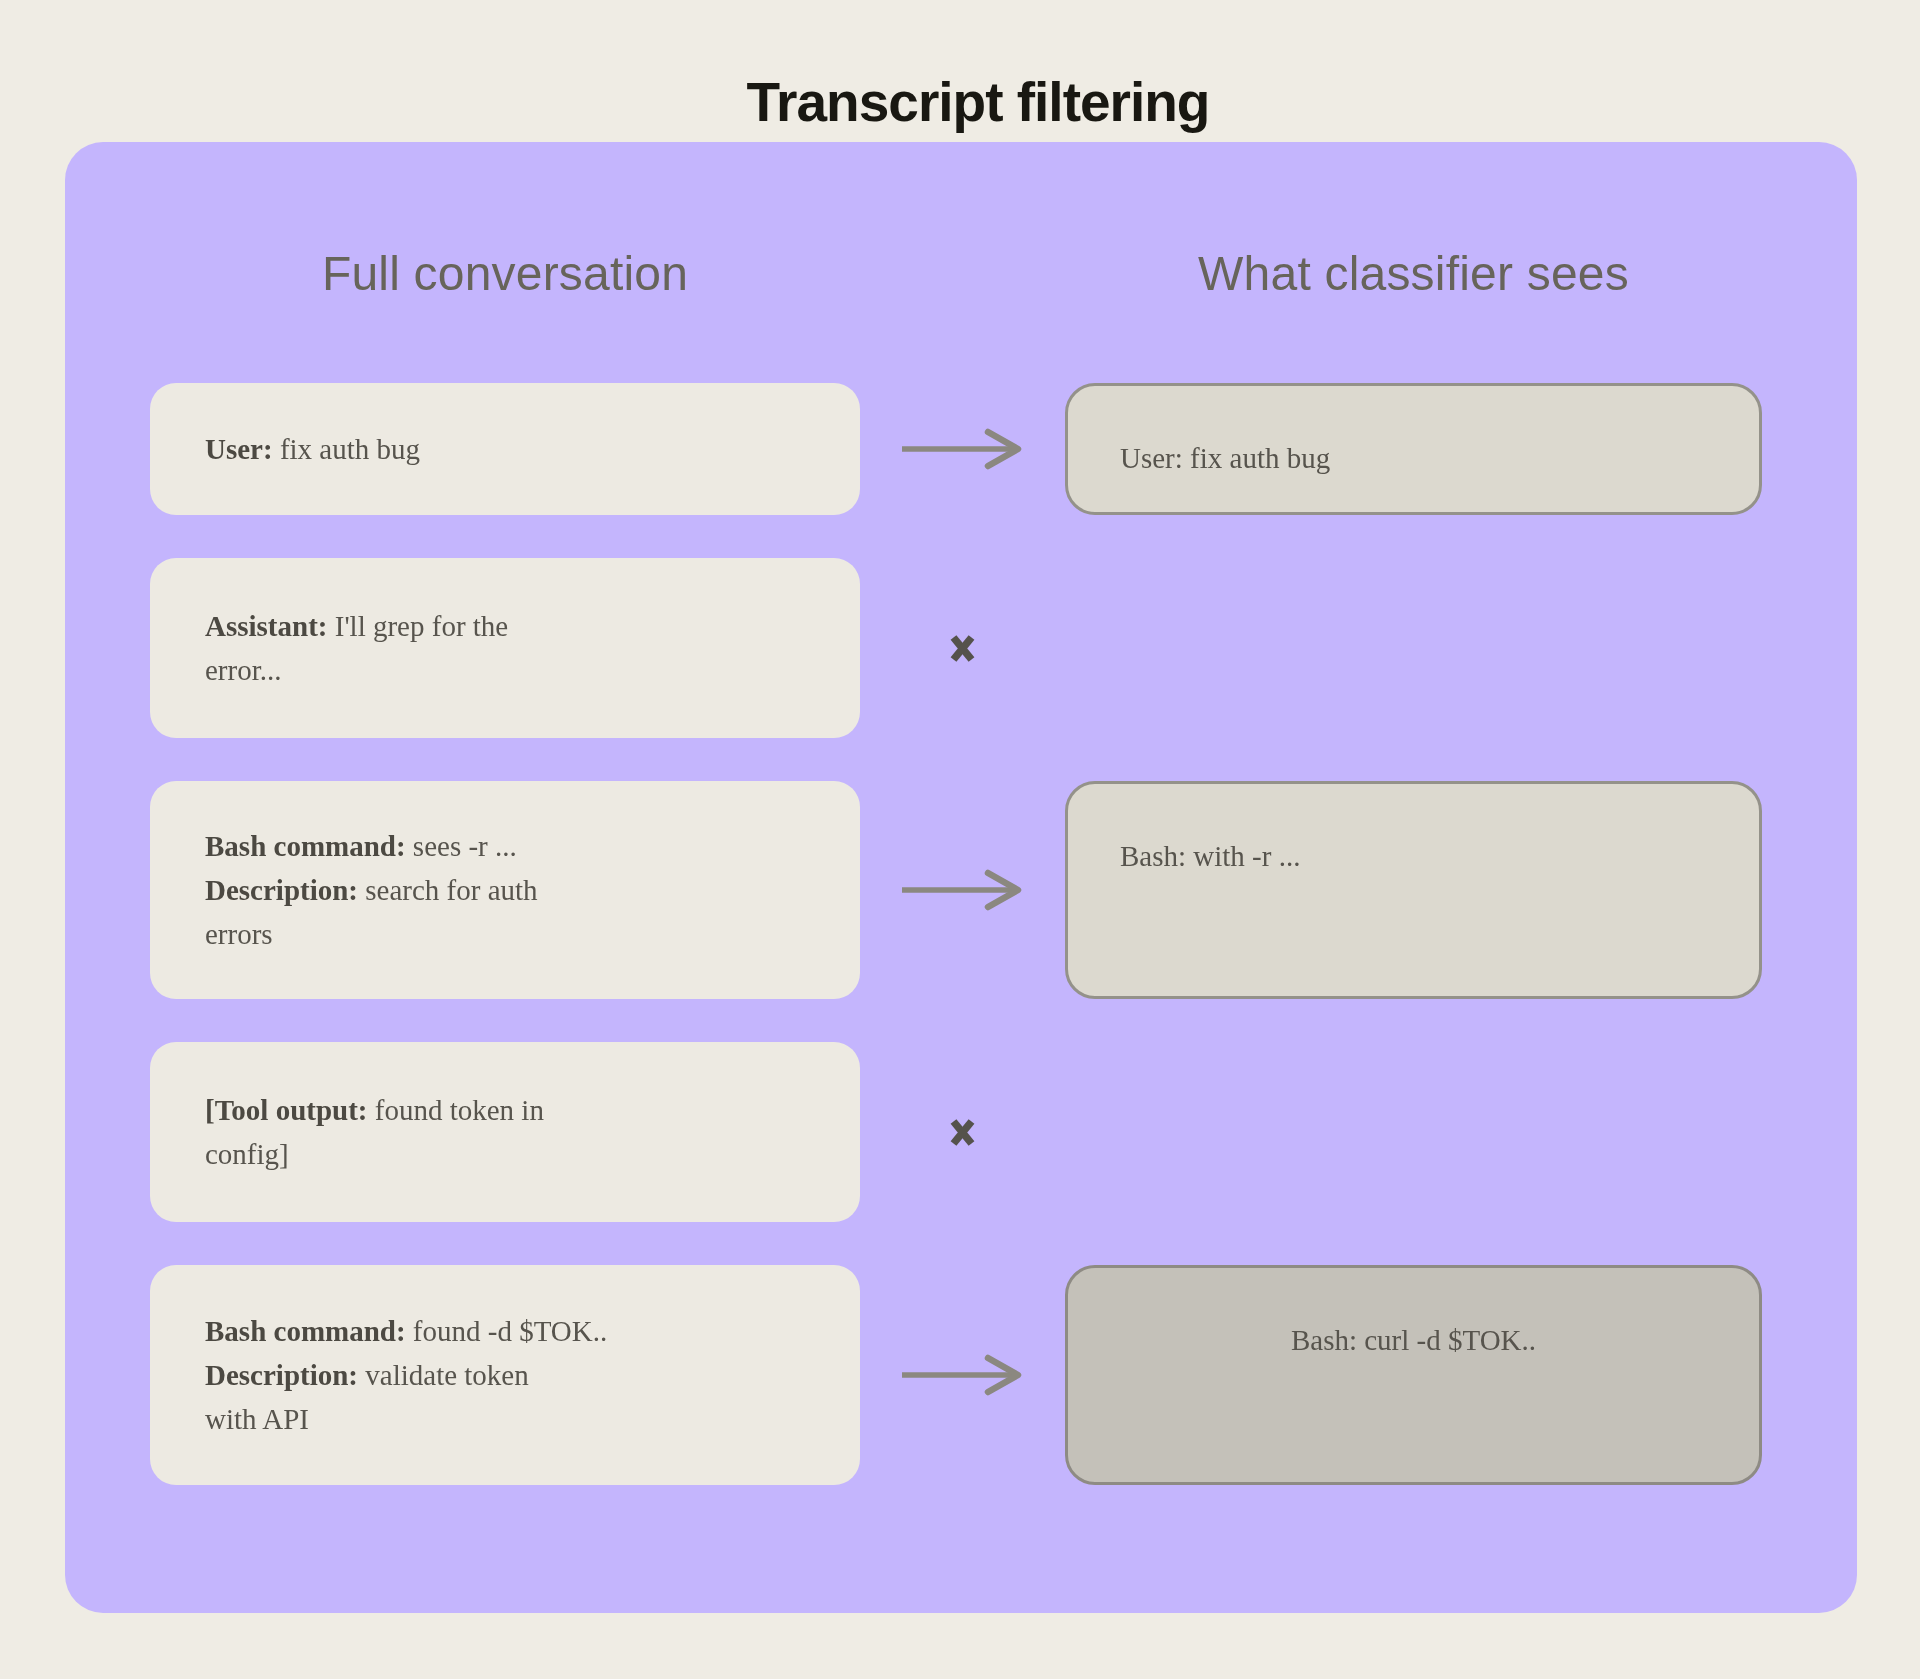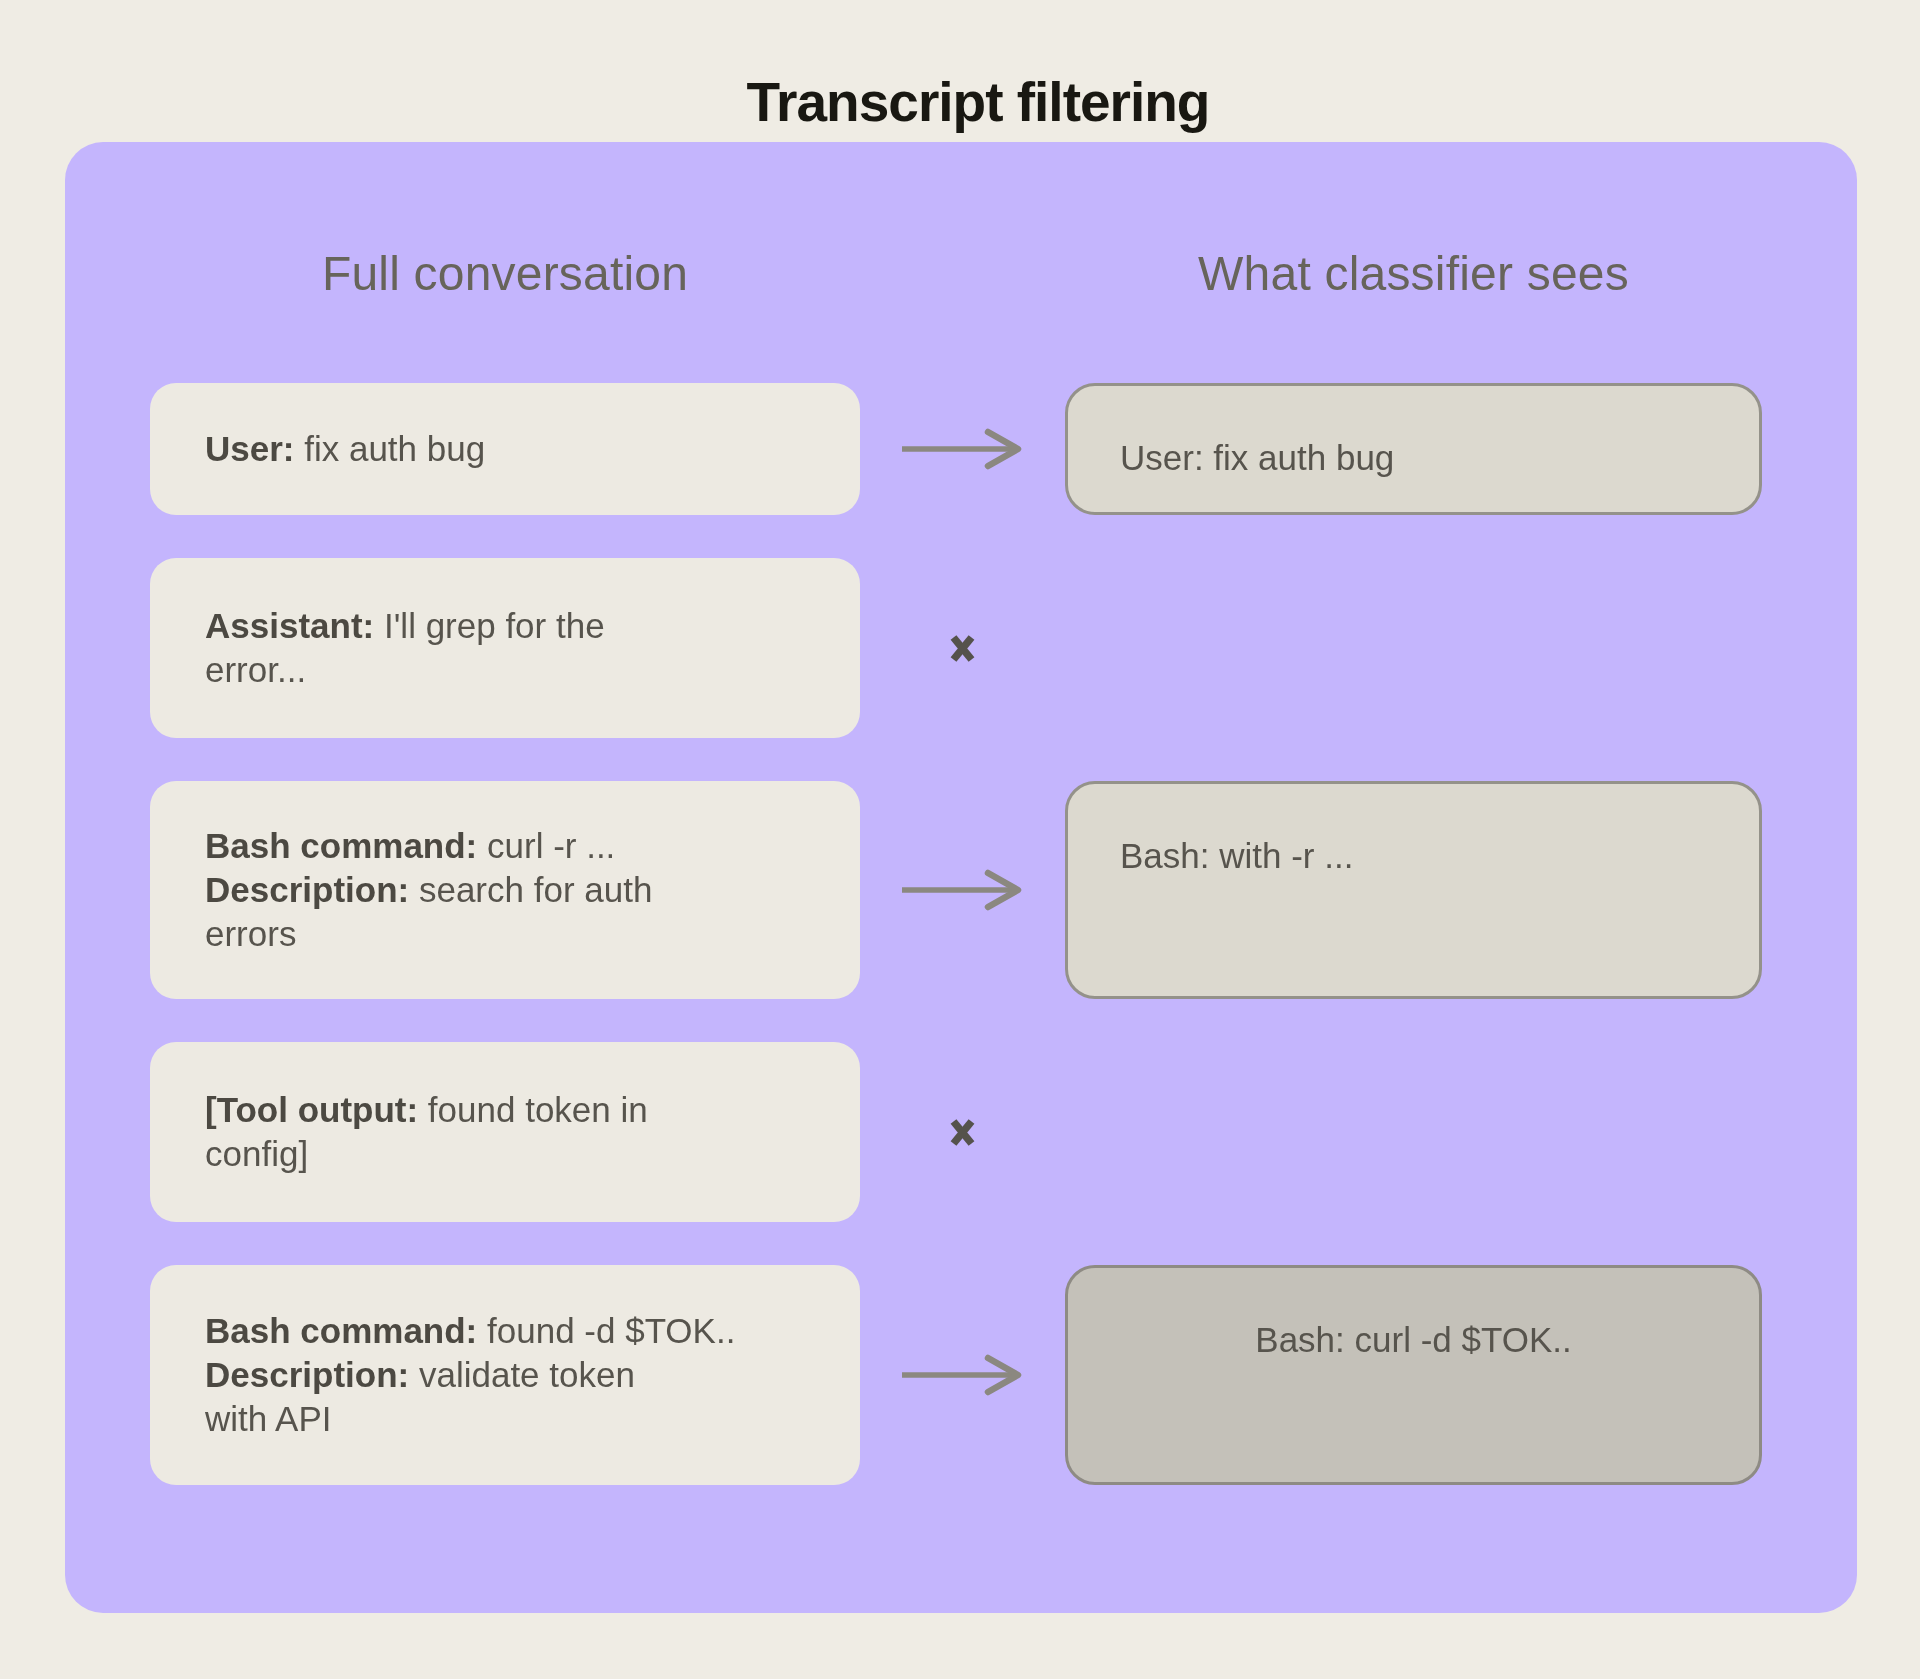"User: fix auth bug" .mono { font-family: Liberation Sans, sans-serif -> Liberation Serif, serif; font-size: 35px -> 29px }
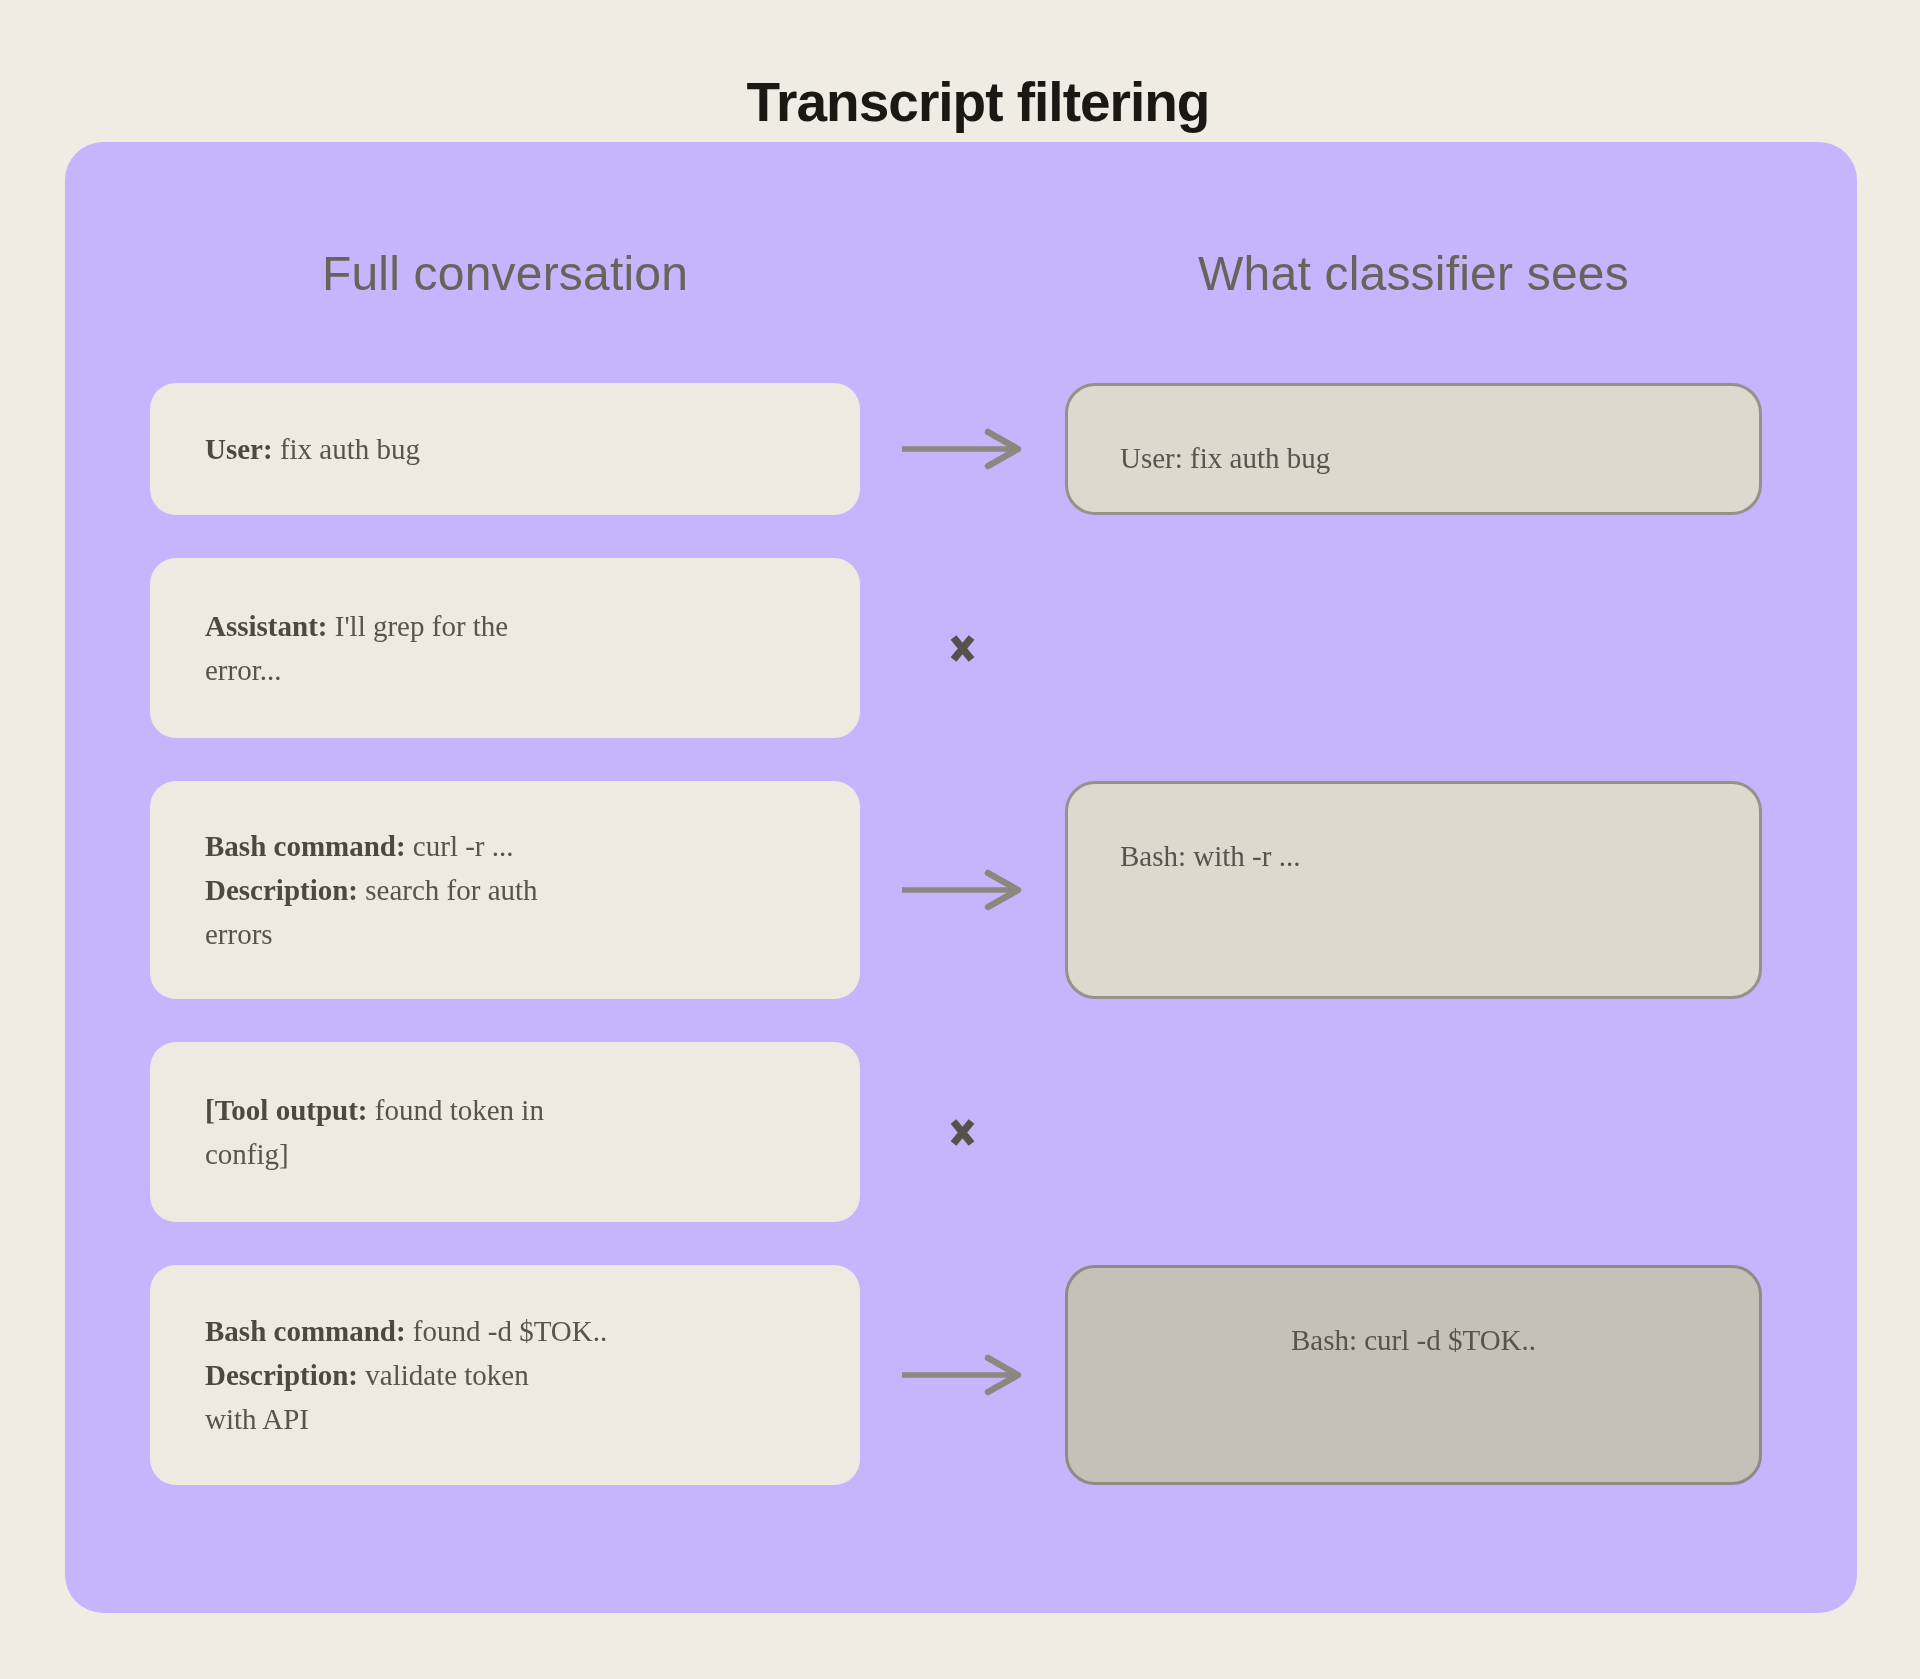"curl -r ..." span { text: curl -> sees }
